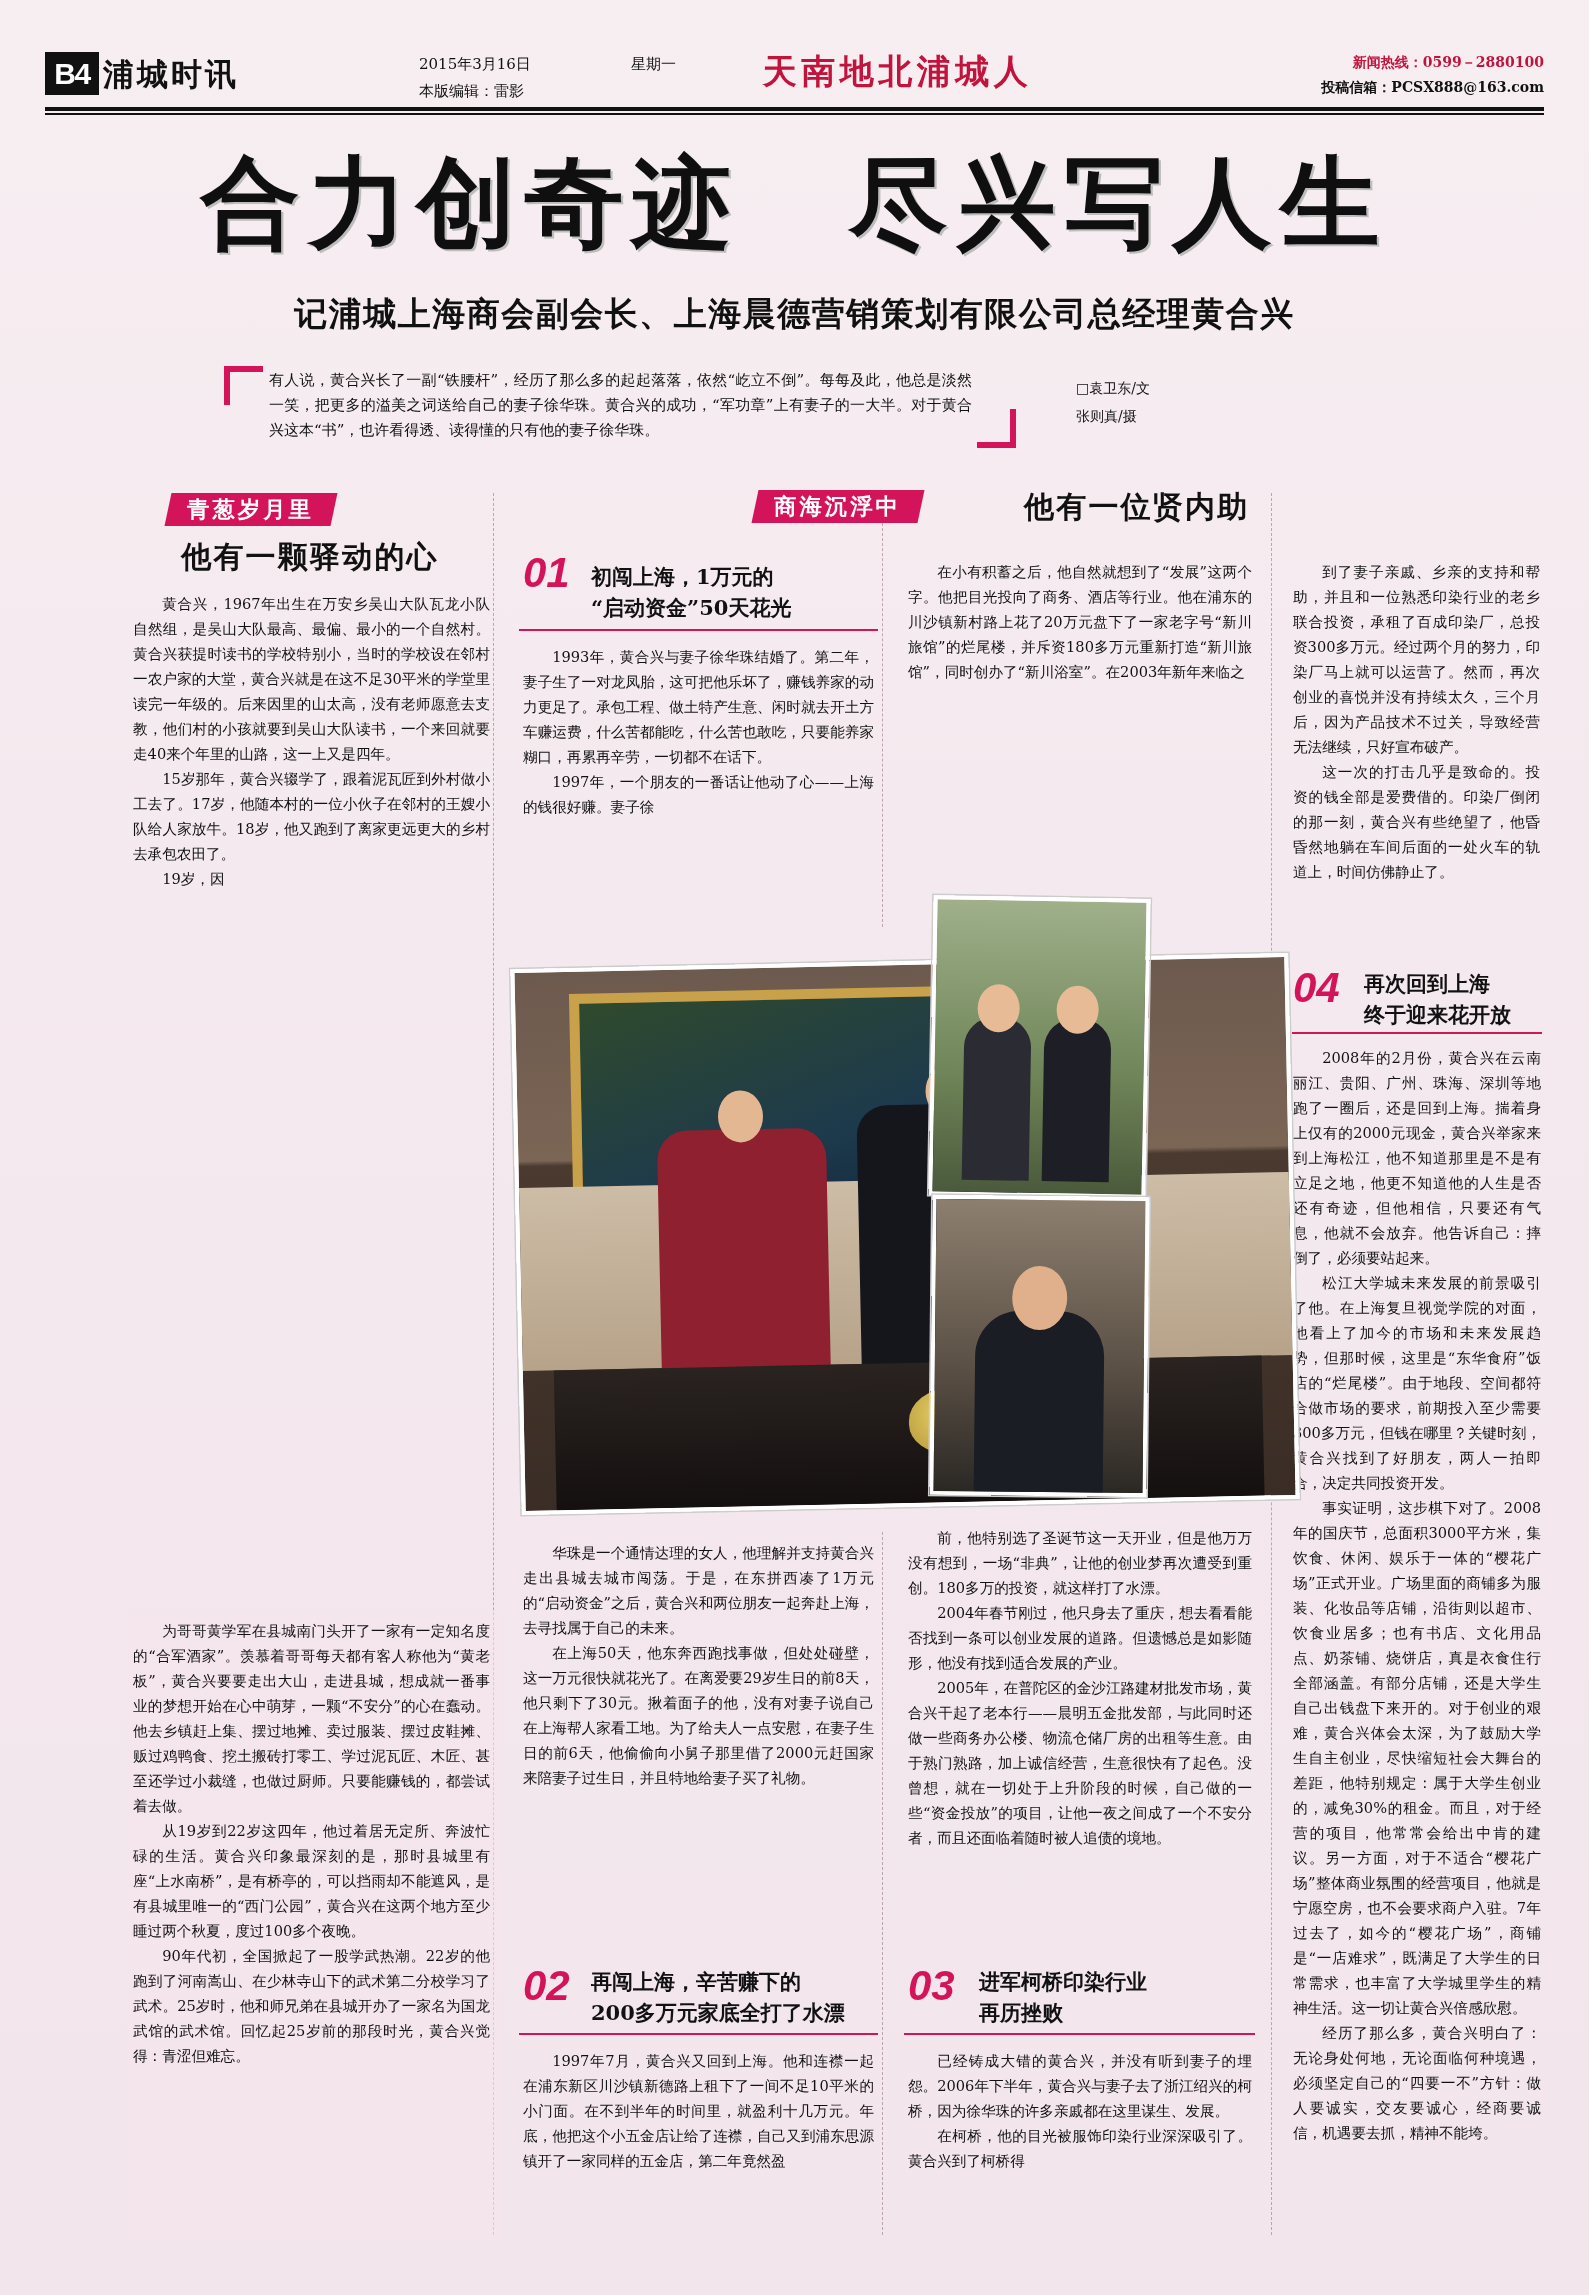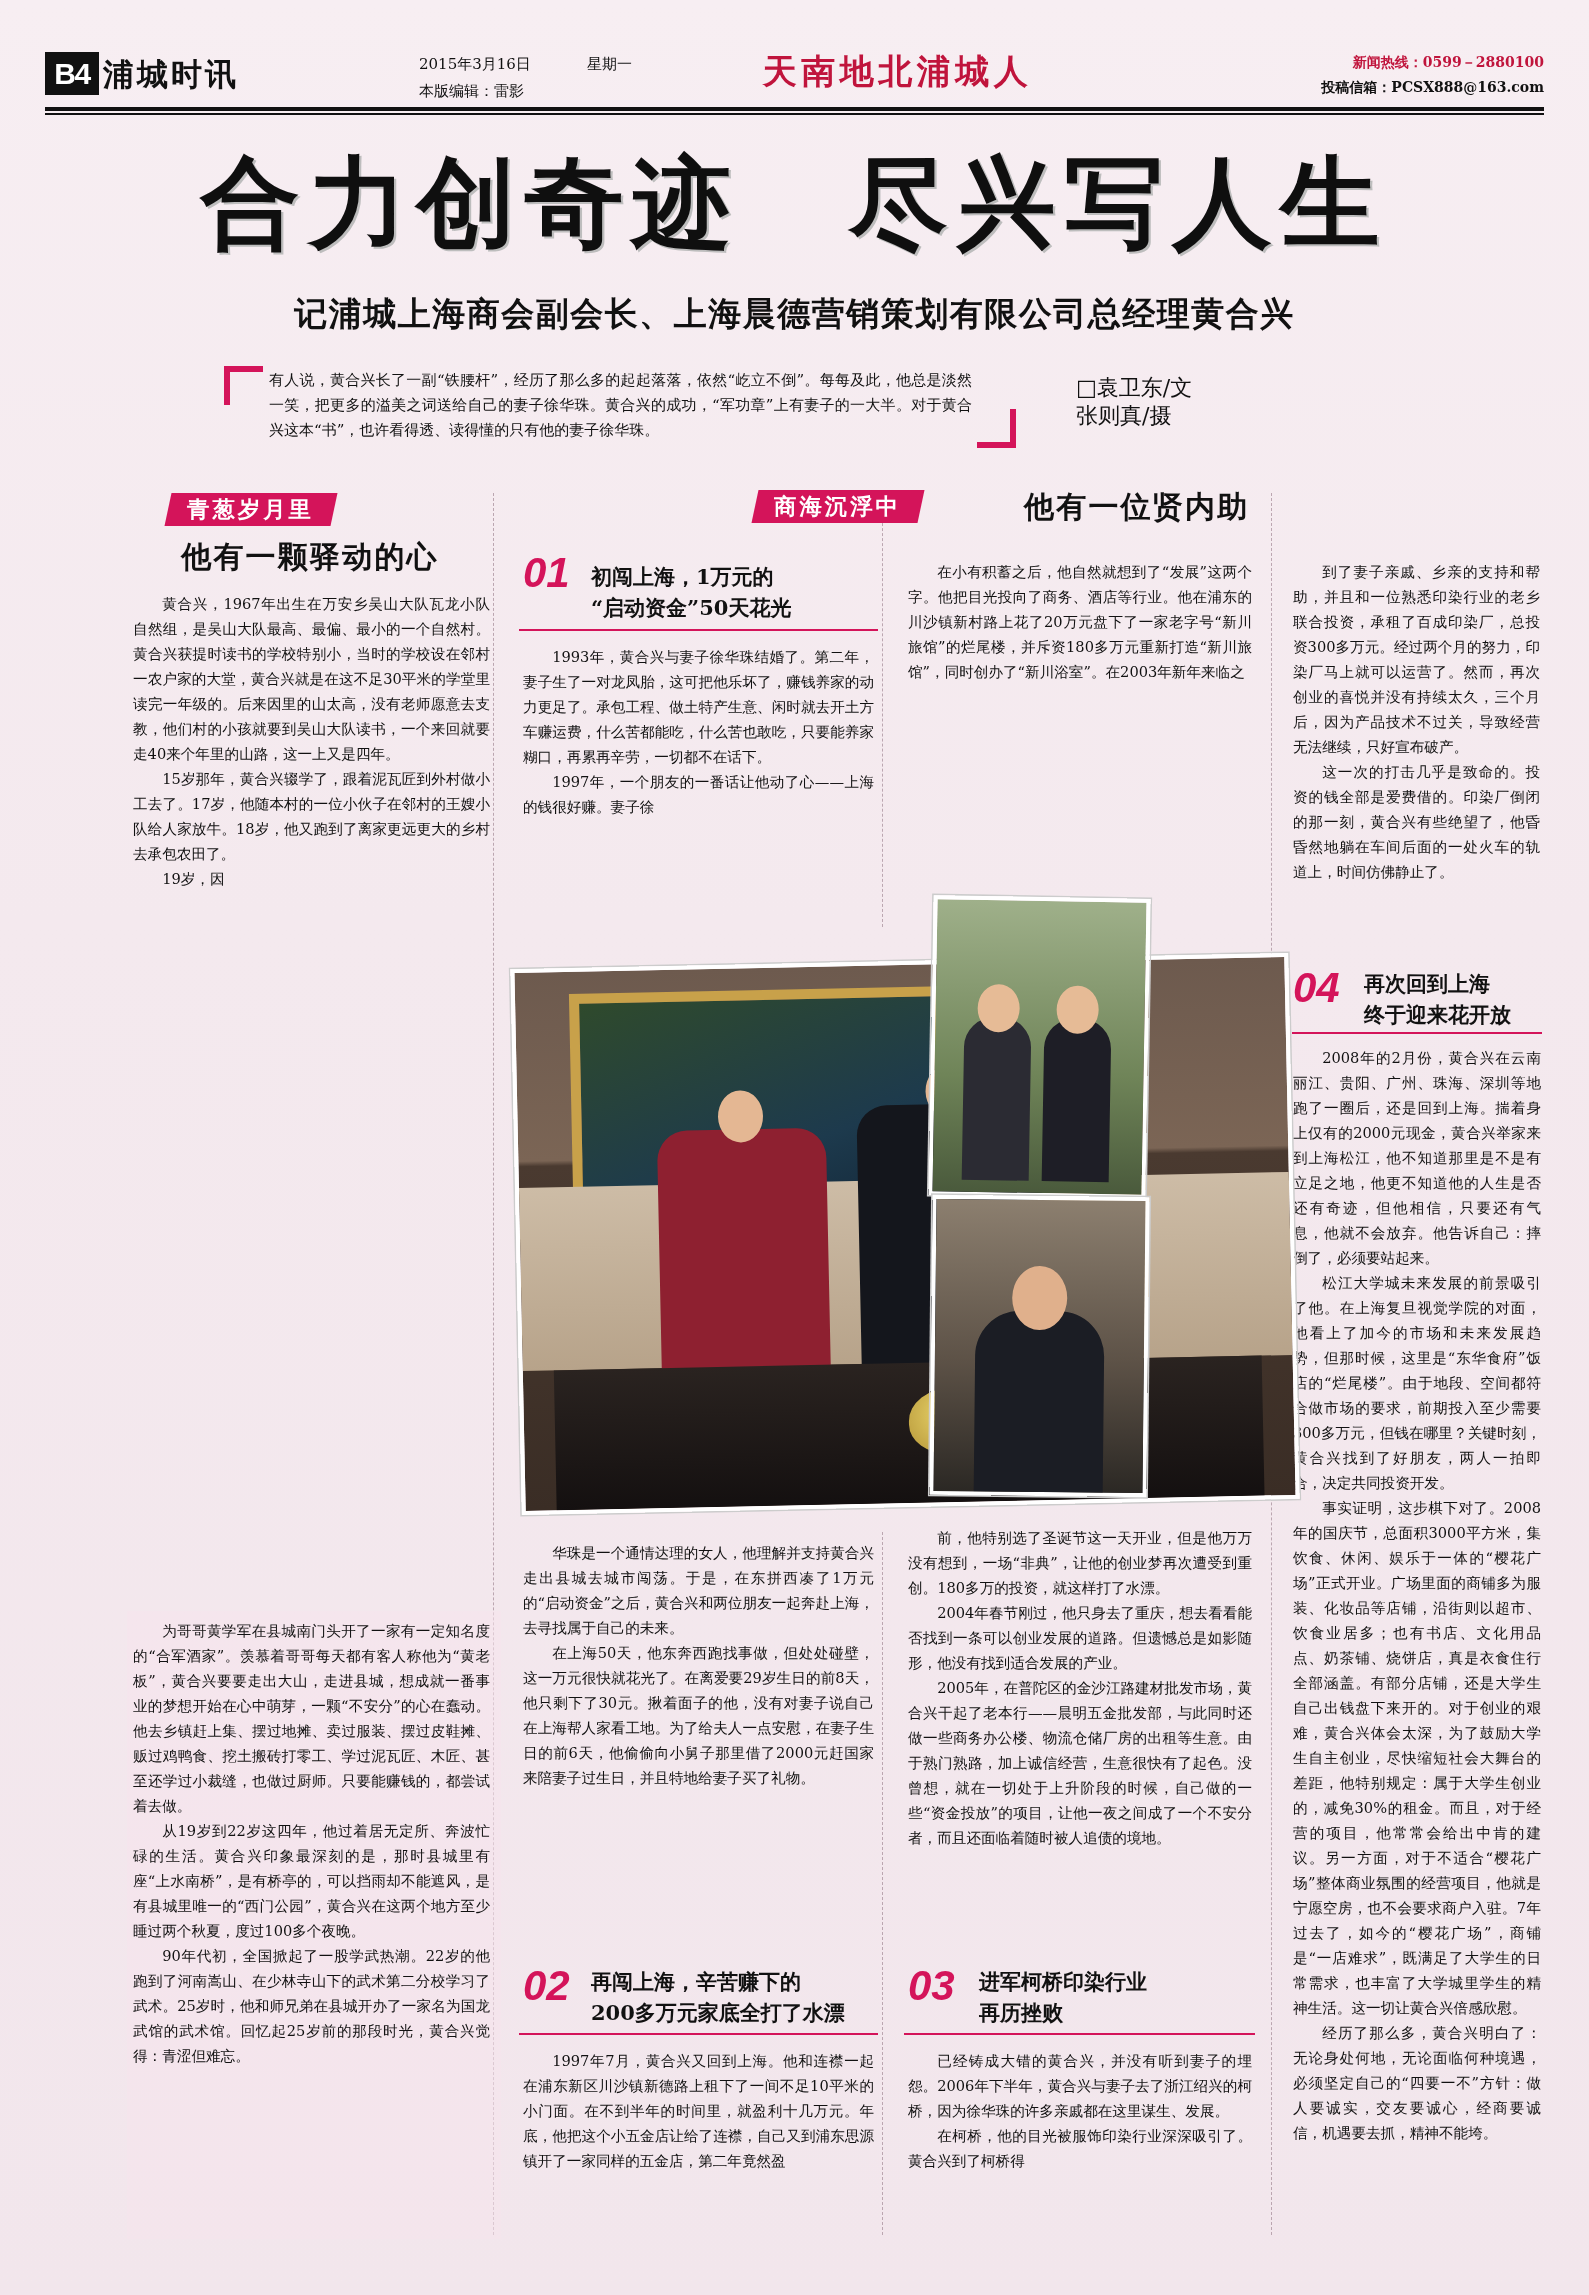"星期一" .mh-weekday { left: 542px -> 586px }
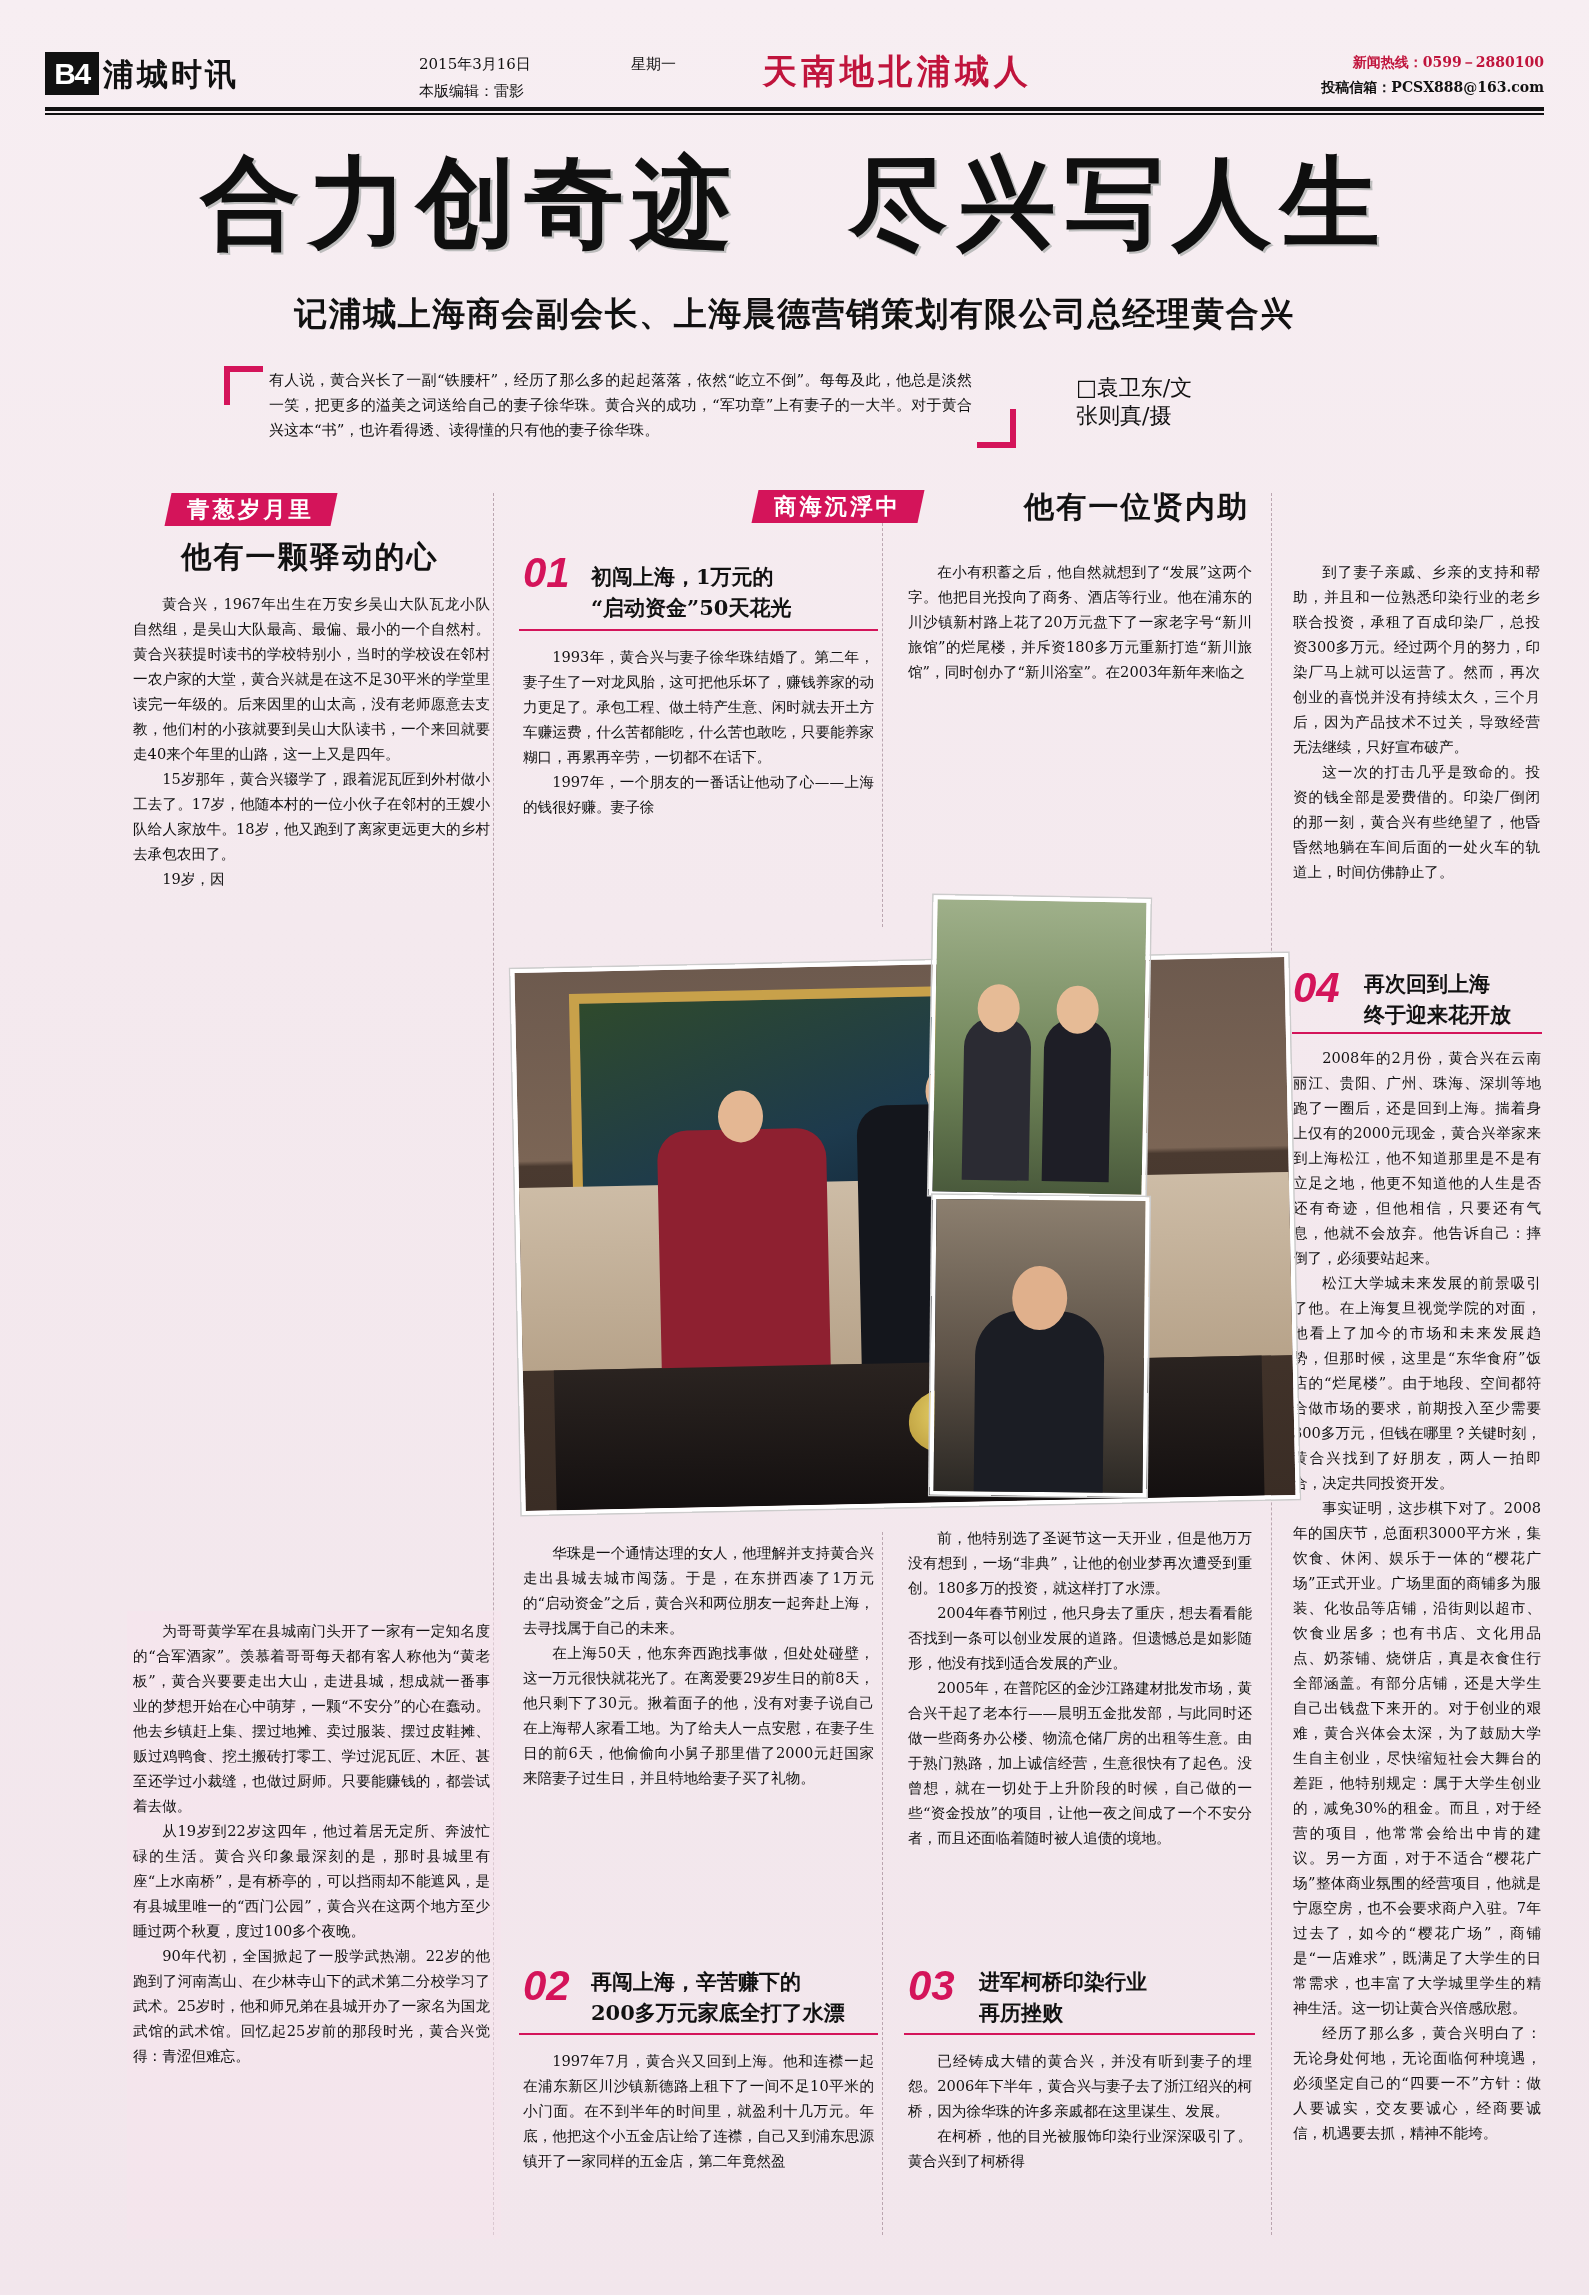"□袁卫东/文" .byline { font-size: 22px -> 14px }
